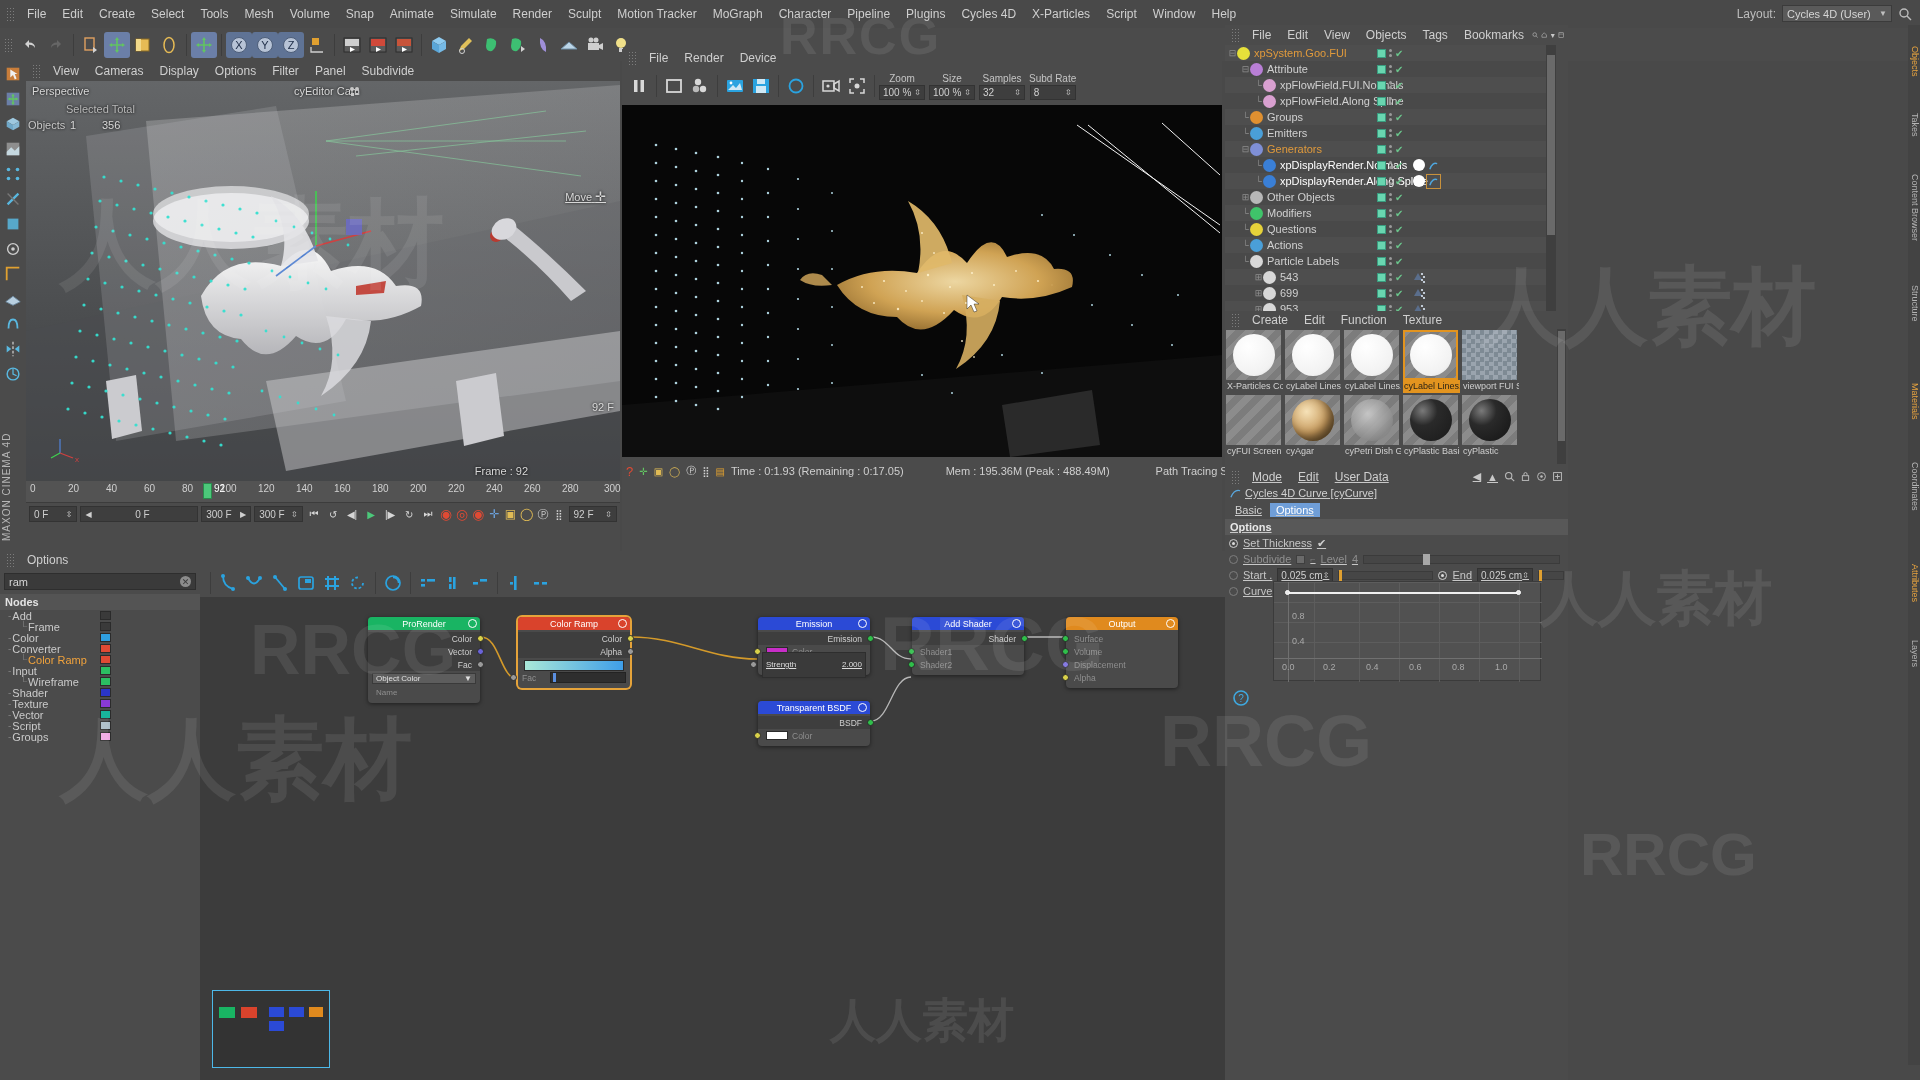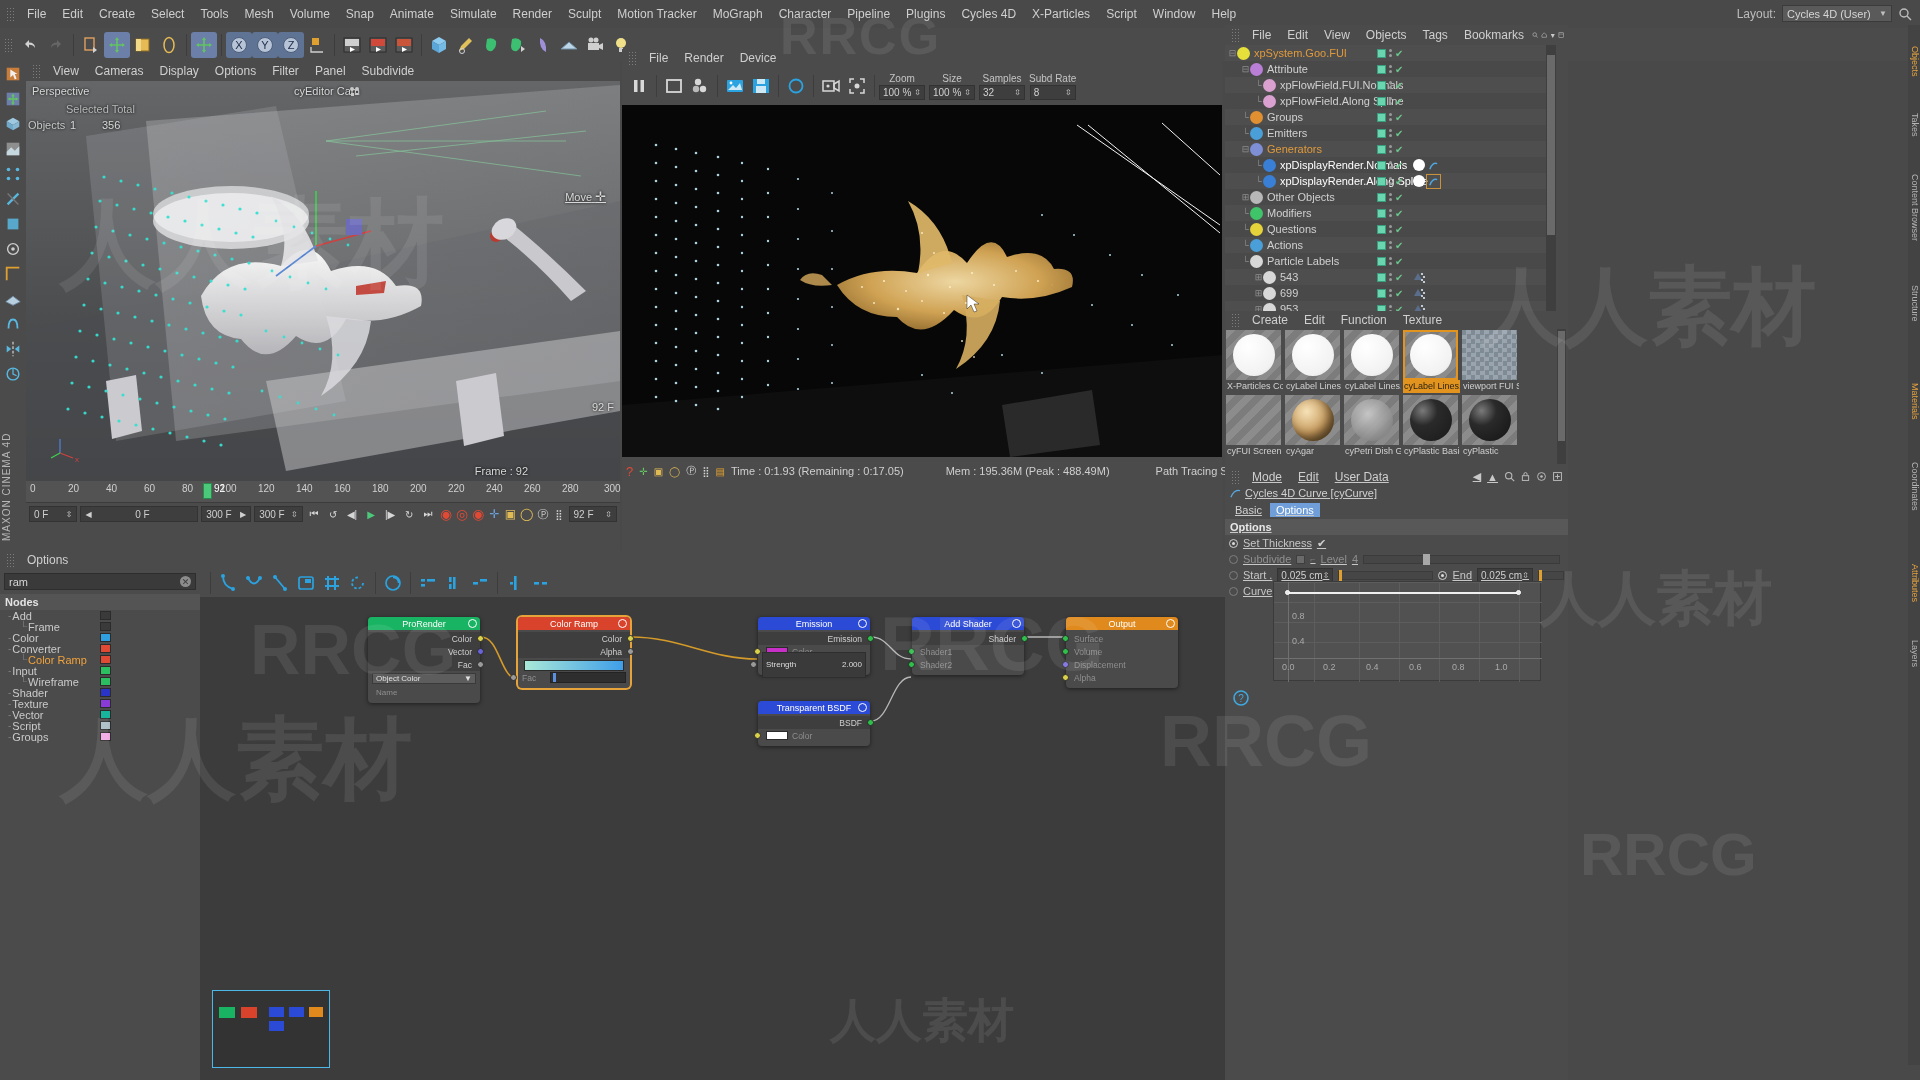"Strength" .nslider { text-decoration: none -> underline }
